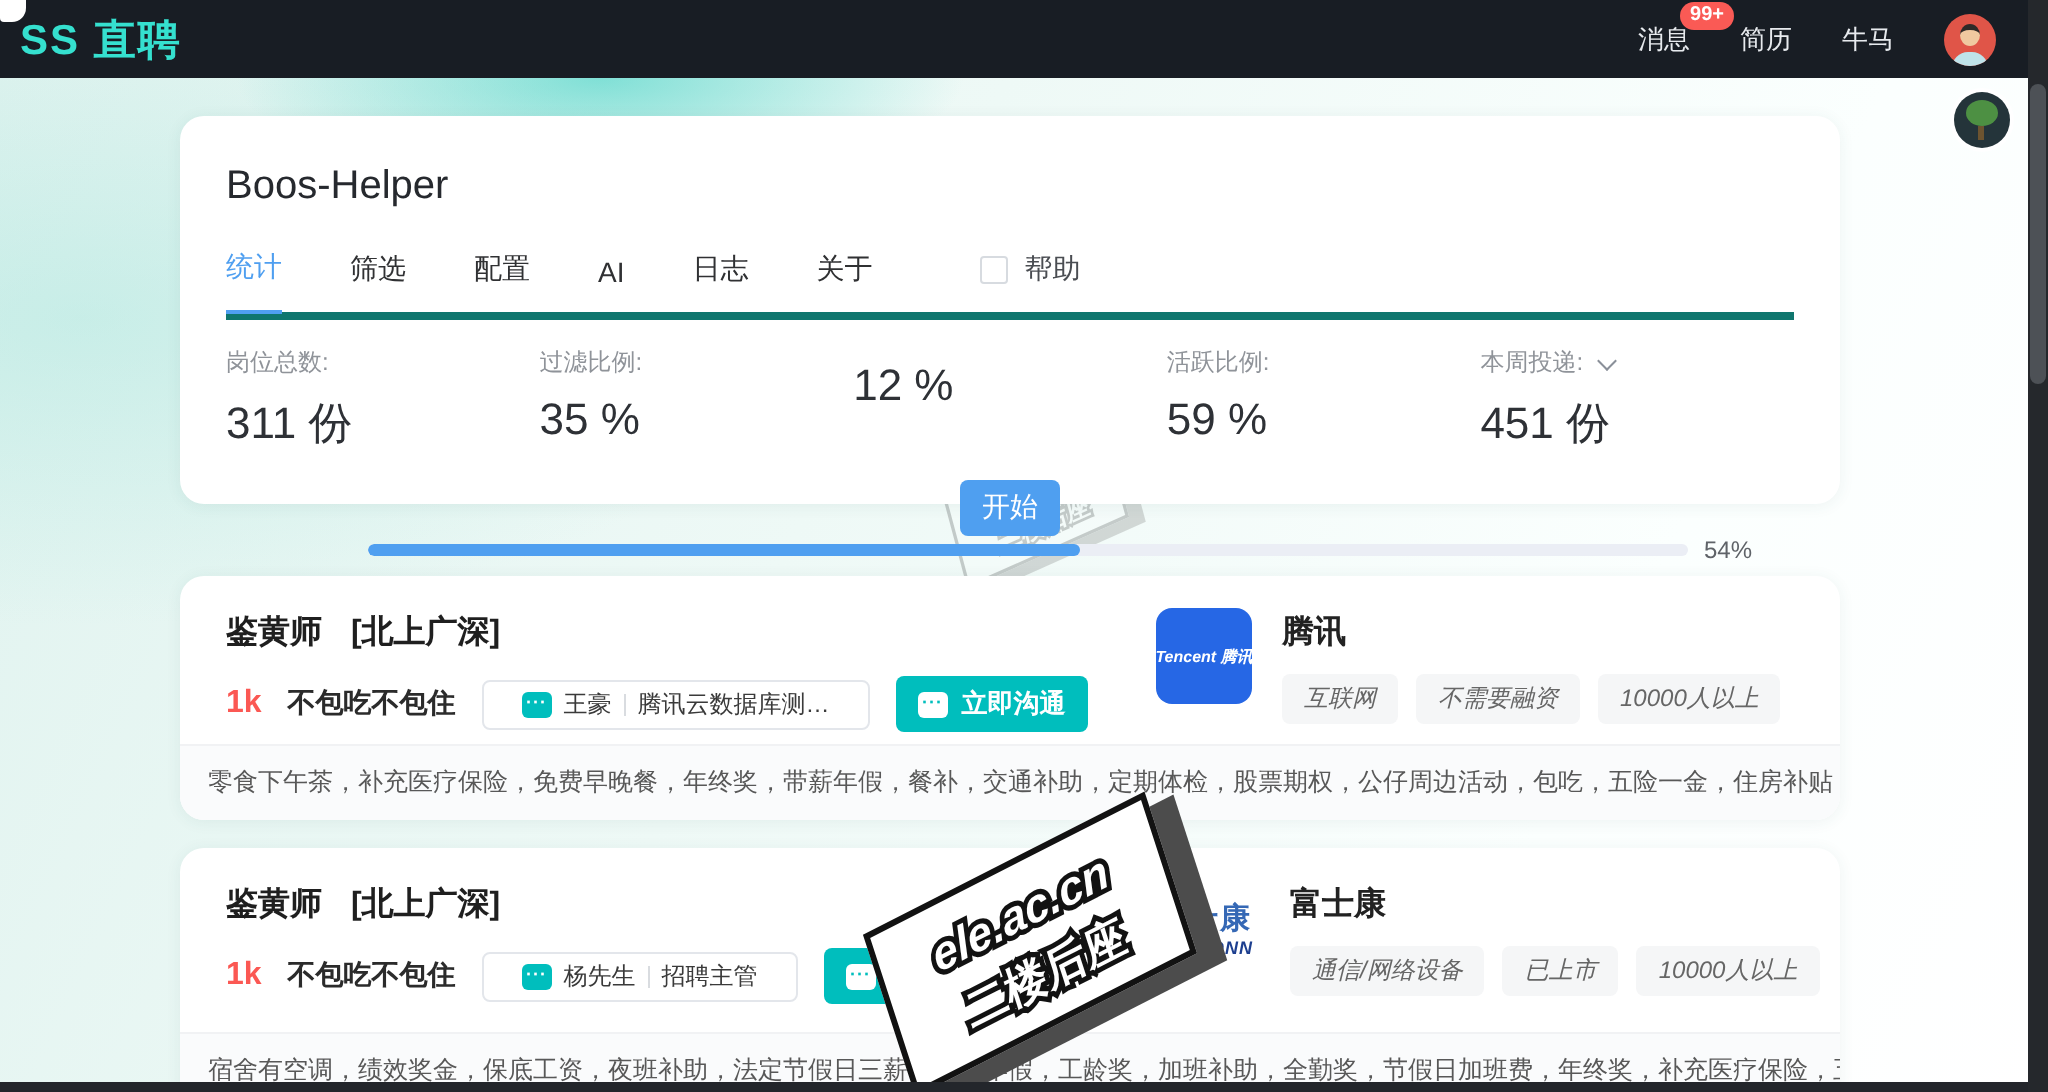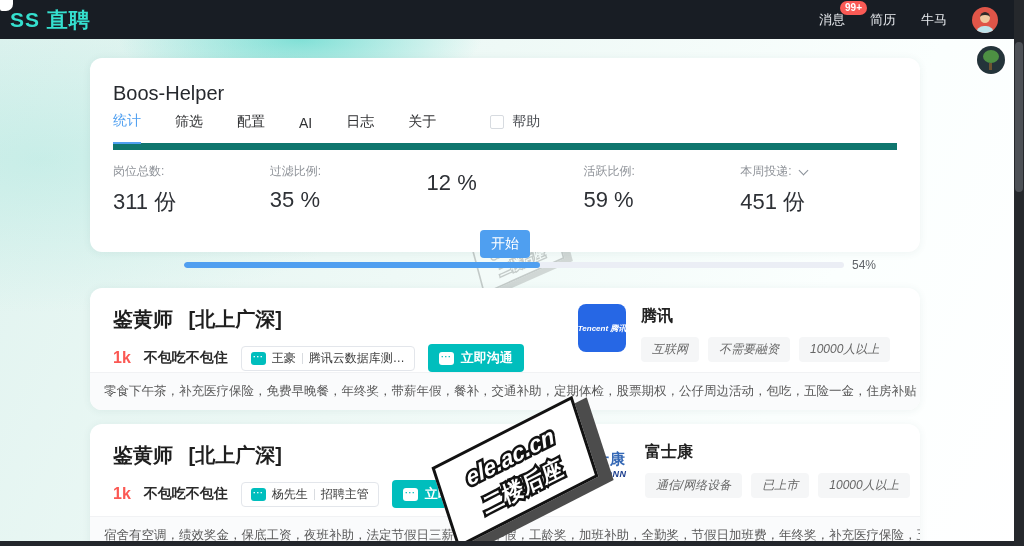"统计" .tabs-row { border-bottom: 7px solid #0f766e -> 4px solid #0f766e; margin-top: 7px -> 20px }
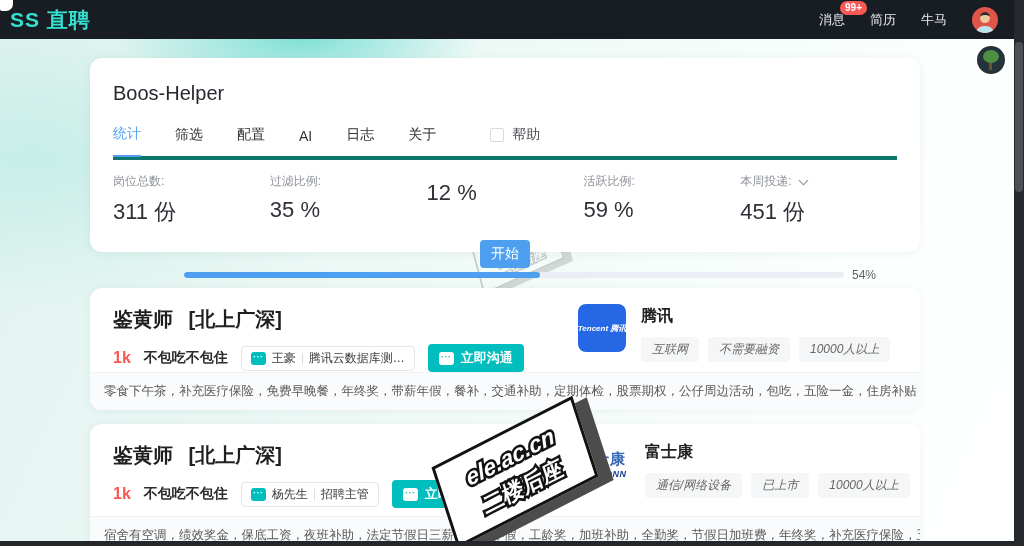"鉴黄师 [北上广深]" .job-title { font-size: 20px -> 16px }
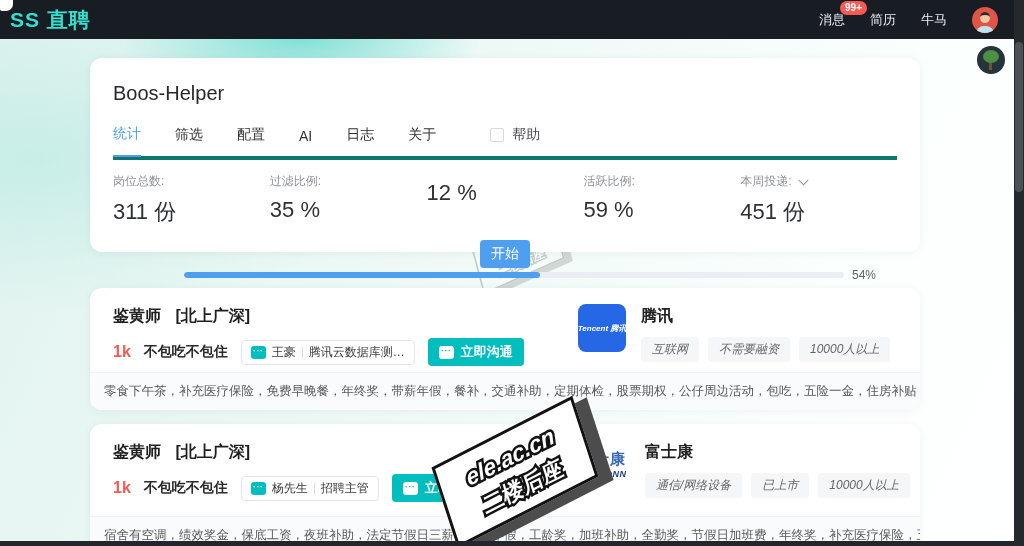"王豪" .recruiter-tag { padding: 3px 9px -> 3px 19px }
